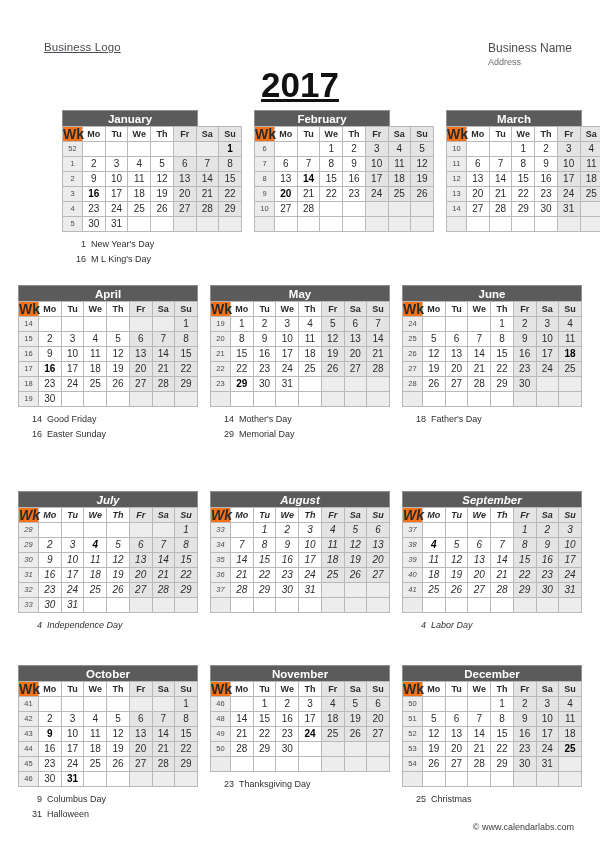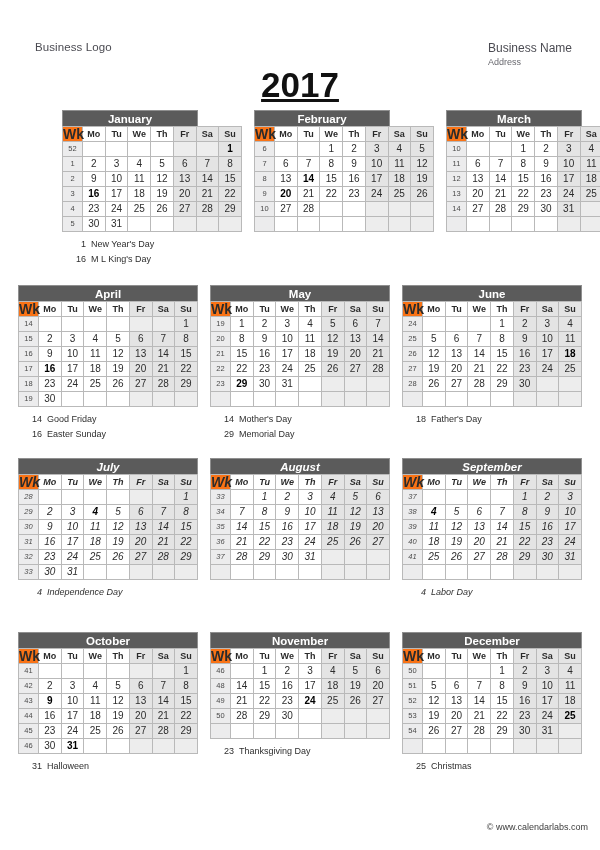"Business Logo" .business-logo { left: 35px -> 44px; text-decoration: none -> underline }
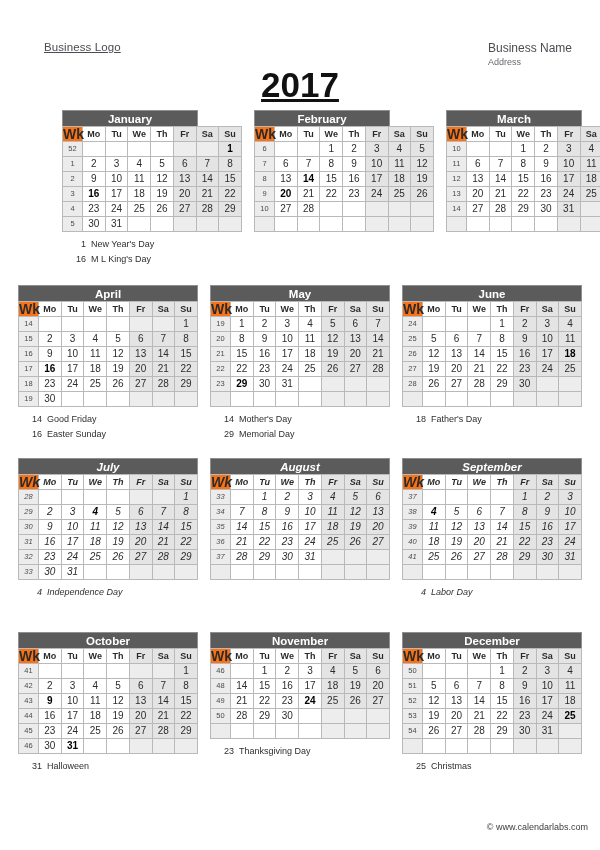"April" .month-block.r2 { height: 173px -> 206px }
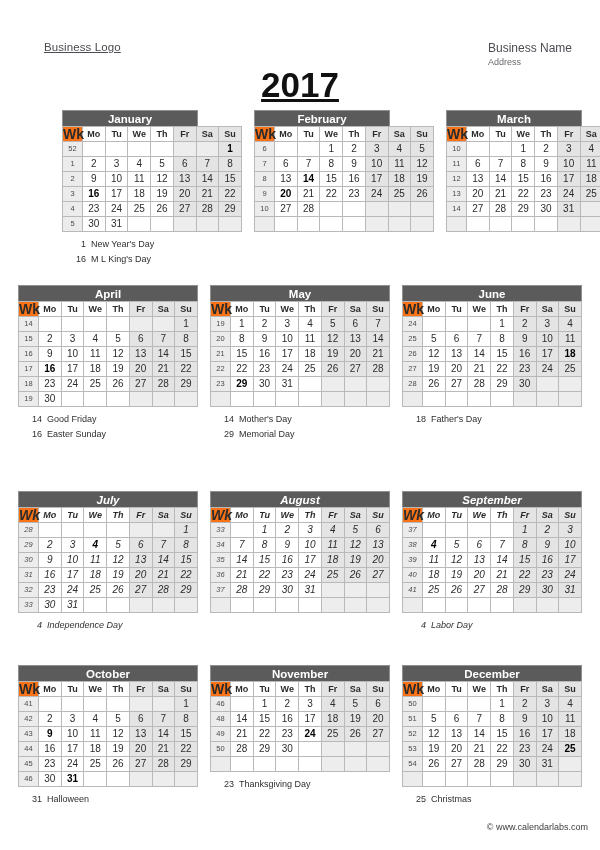"9 Columbus Day" div.hol-line { html: none -> <div><span>9</span><span>Columbus Day</span></div> }
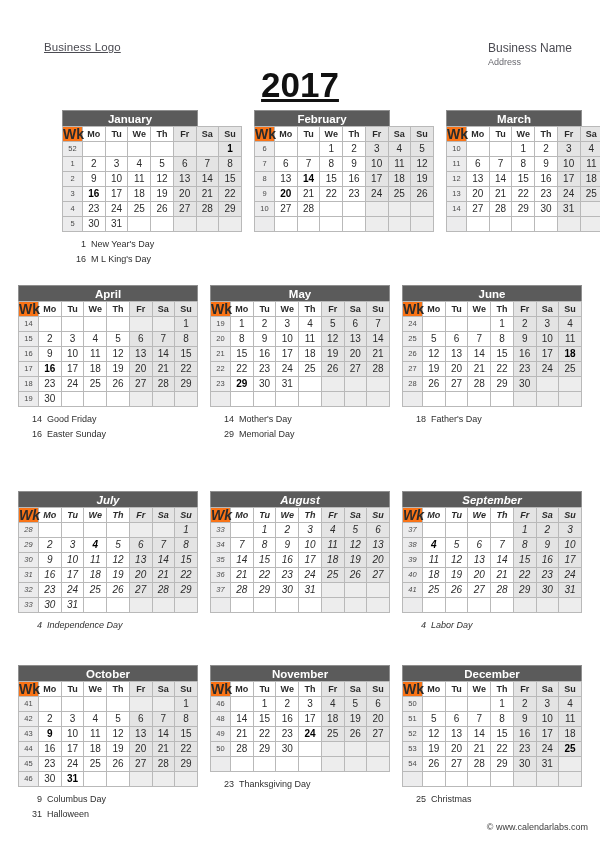"© www.calendarlabs.com" .footer { right: 12px -> 26px }
